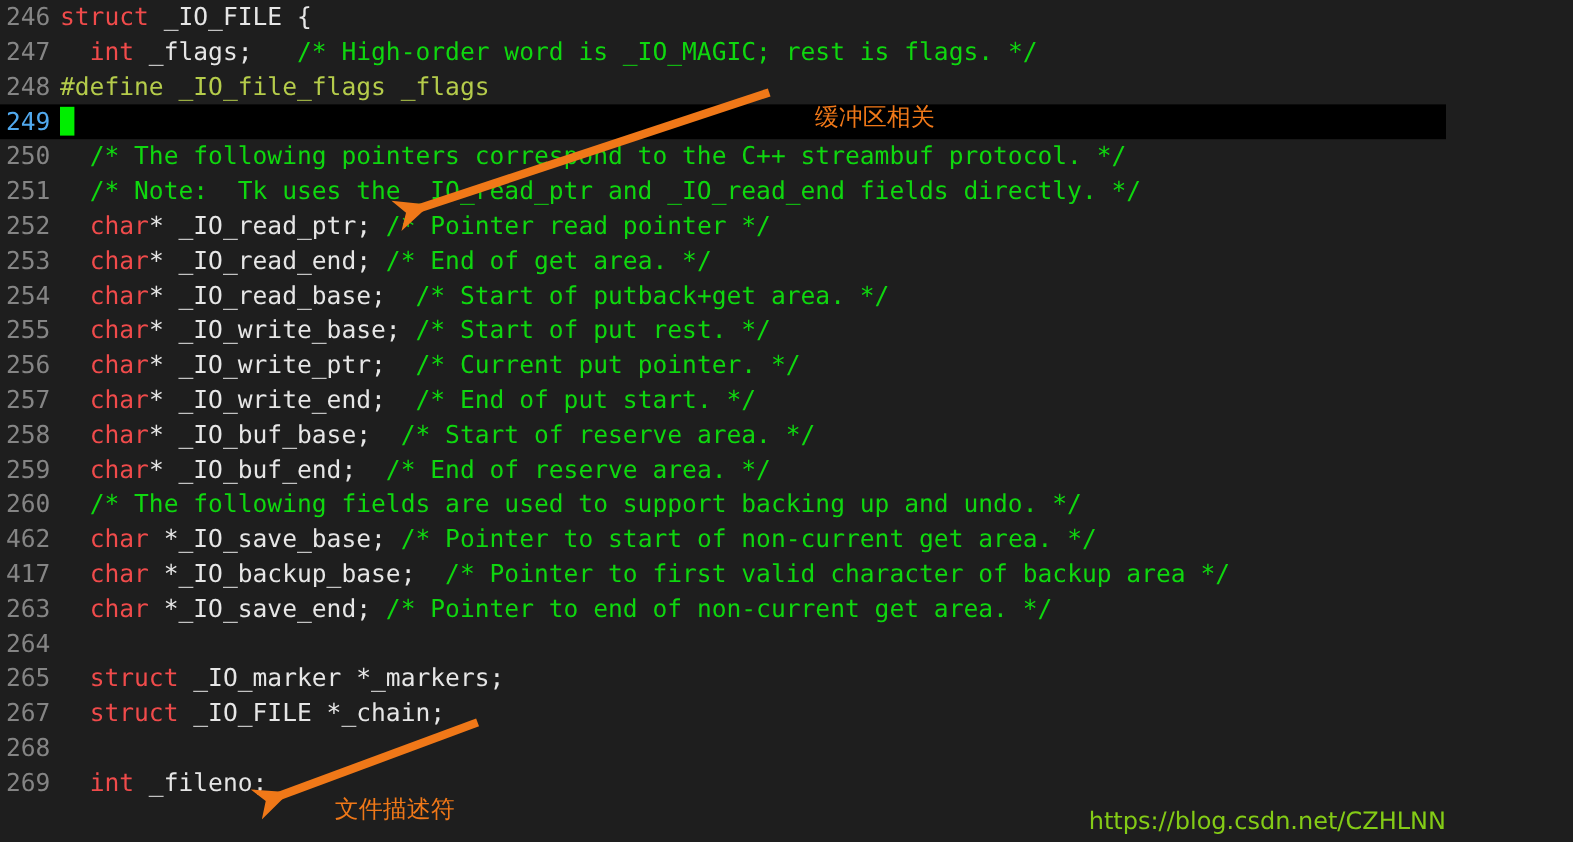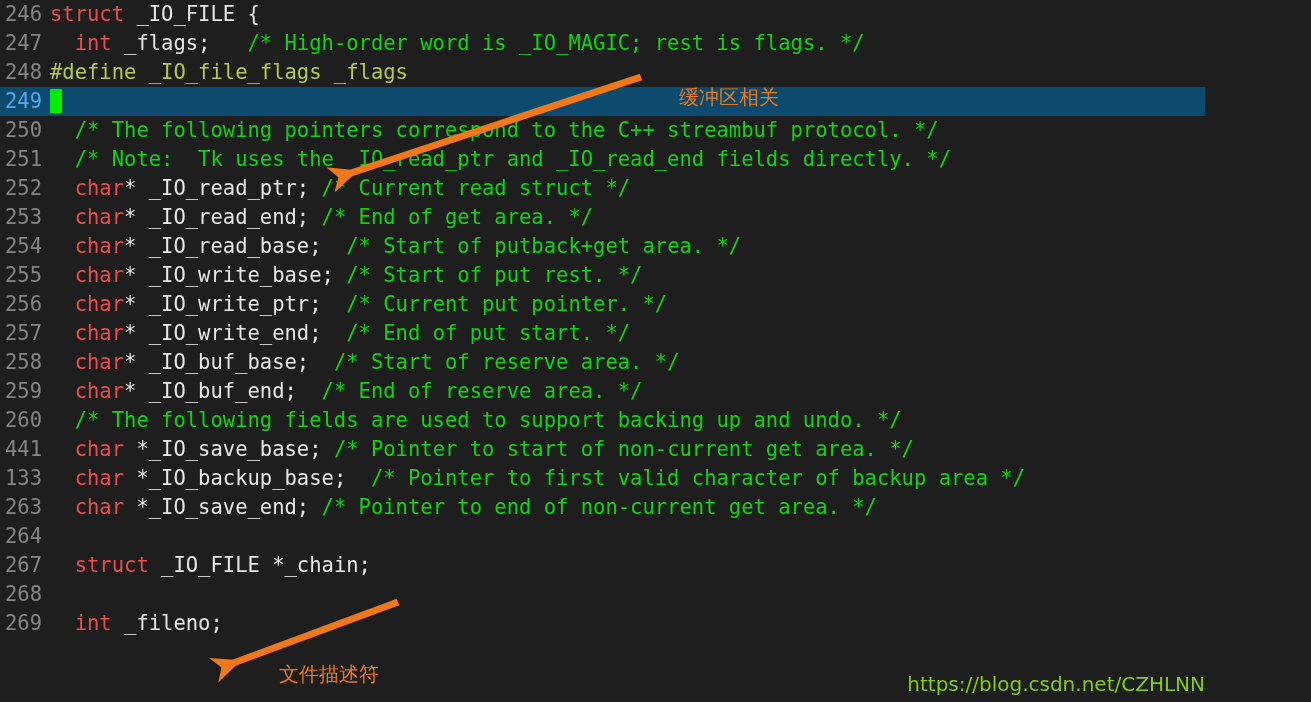"249" .code-line.active { background: #0c4a6e -> #000000 }
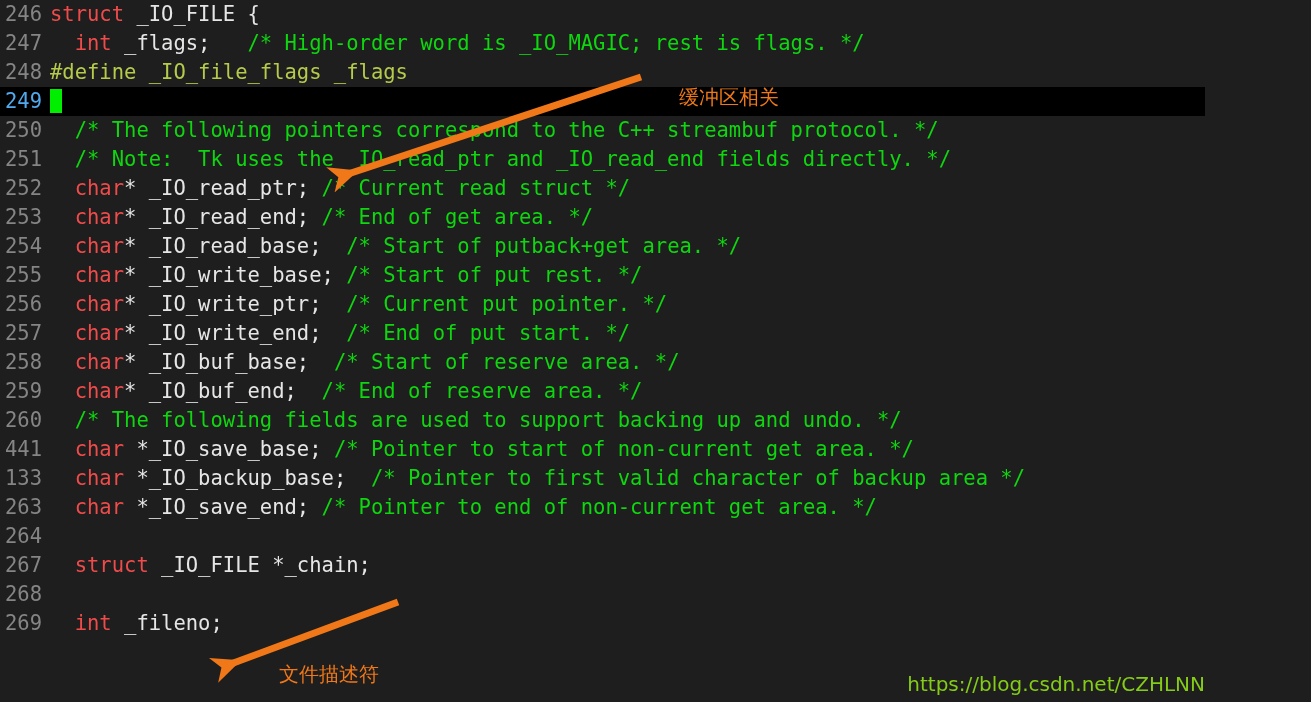"/* Current read struct */" span.cmt { text: Current read struct -> Pointer read pointer }
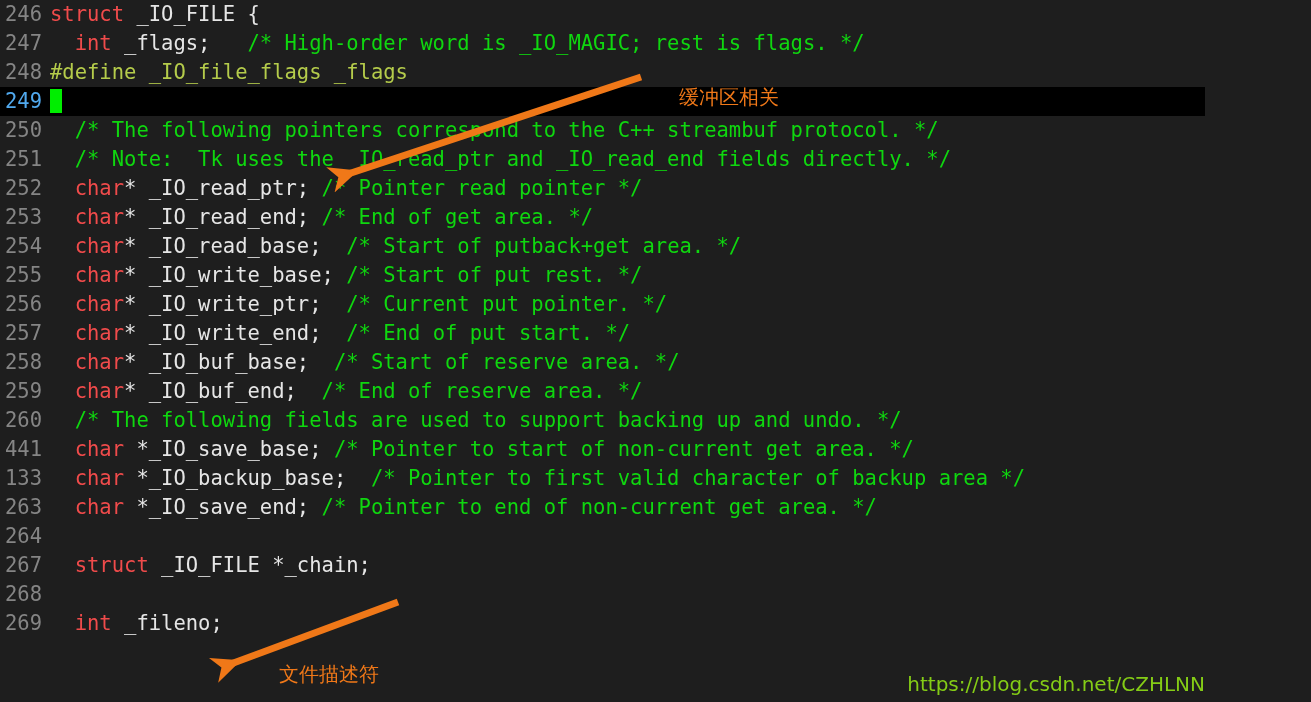"441" span.ln { text: 441 -> 462 }
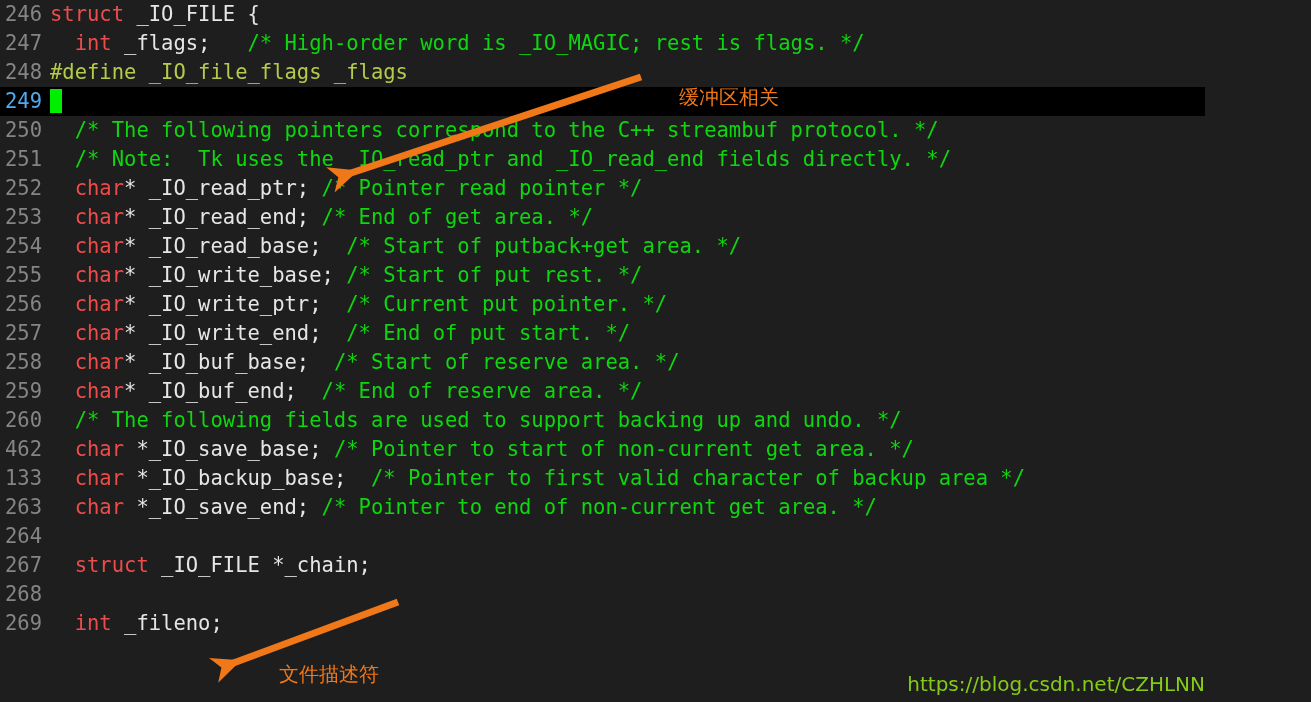"133" span.ln { text: 133 -> 417 }
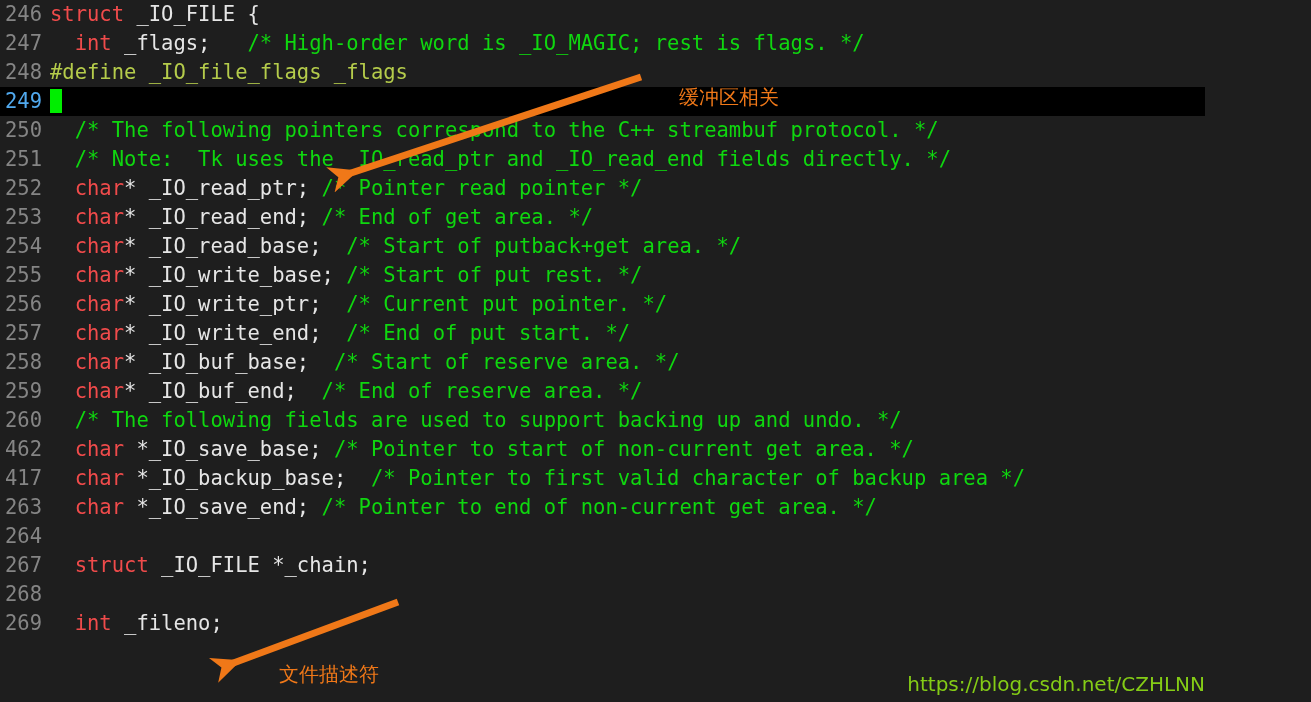"265 struct _IO_marker *_markers;" div.code-line { html: none -> <div><span>265</span><span><span> </span><span>struct</span><span> _IO_marker *_markers;</span></span></div> }
